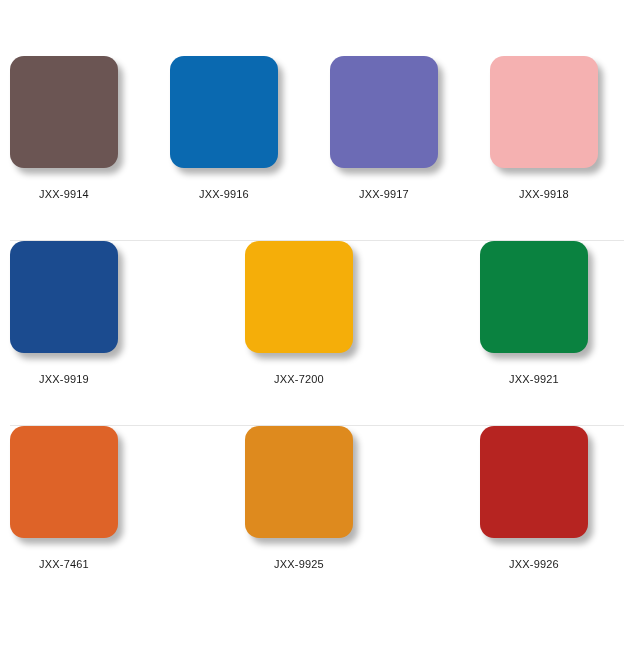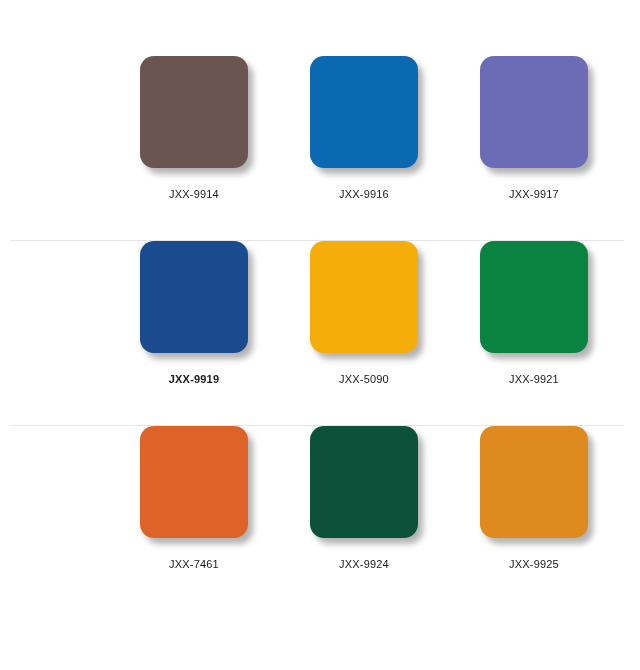"JXX-9914" .swatch-row { justify-content: flex-end -> space-between }
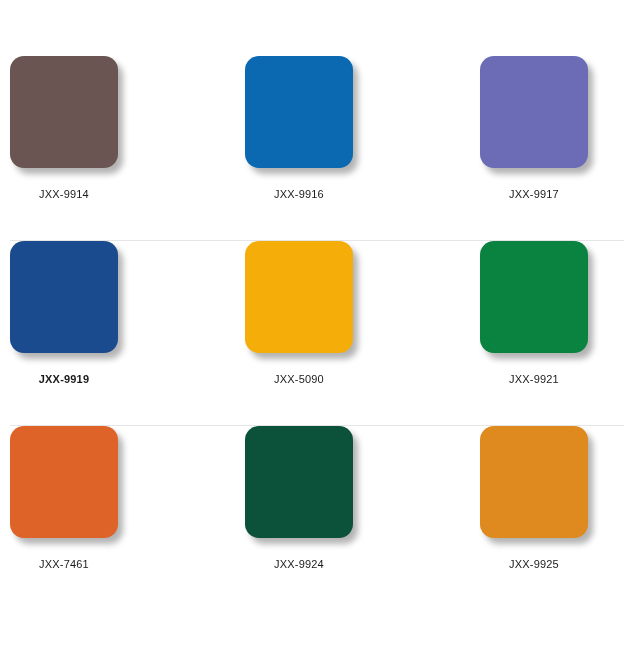"JXX-9918" div.swatch-cell { html: none -> <div> <div></div> <div>JXX-9918</div> </div> }
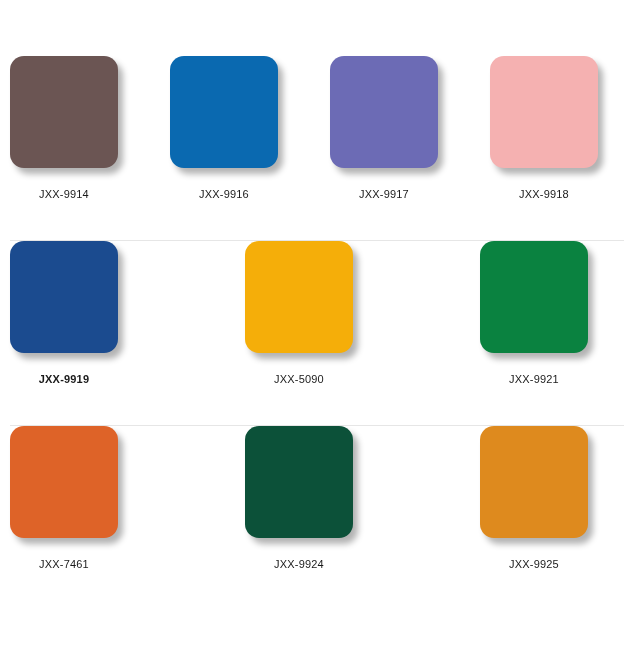"JXX-9919" div.swatch-label { font-weight: bold -> none }
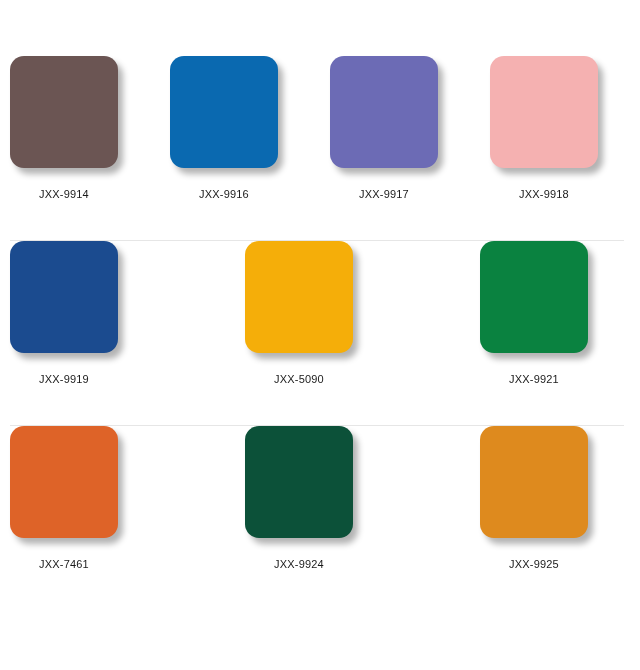"JXX-5090" div.swatch-label { text: JXX-5090 -> JXX-7200 }
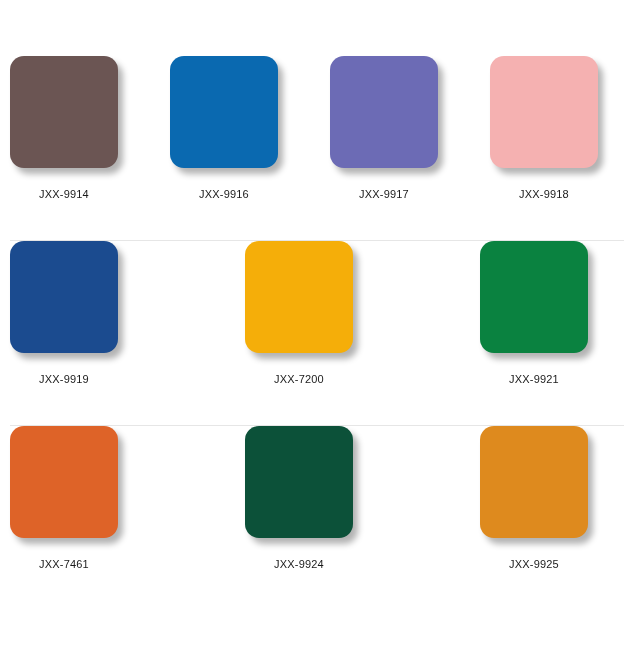"JXX-9924" div.swatch-cell { html: <div> <div></div> <div>JXX-9924</div> </div> -> none }
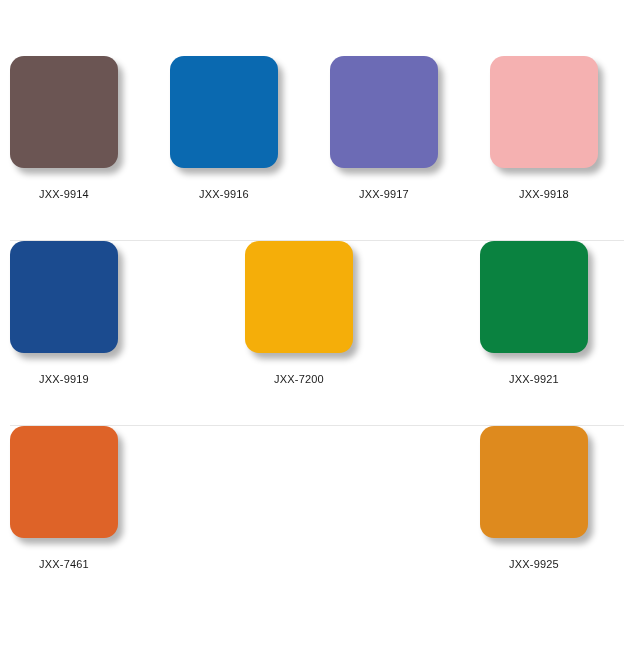"JXX-9926" div.swatch-cell { html: none -> <div> <div></div> <div>JXX-9926</div> </div> }
